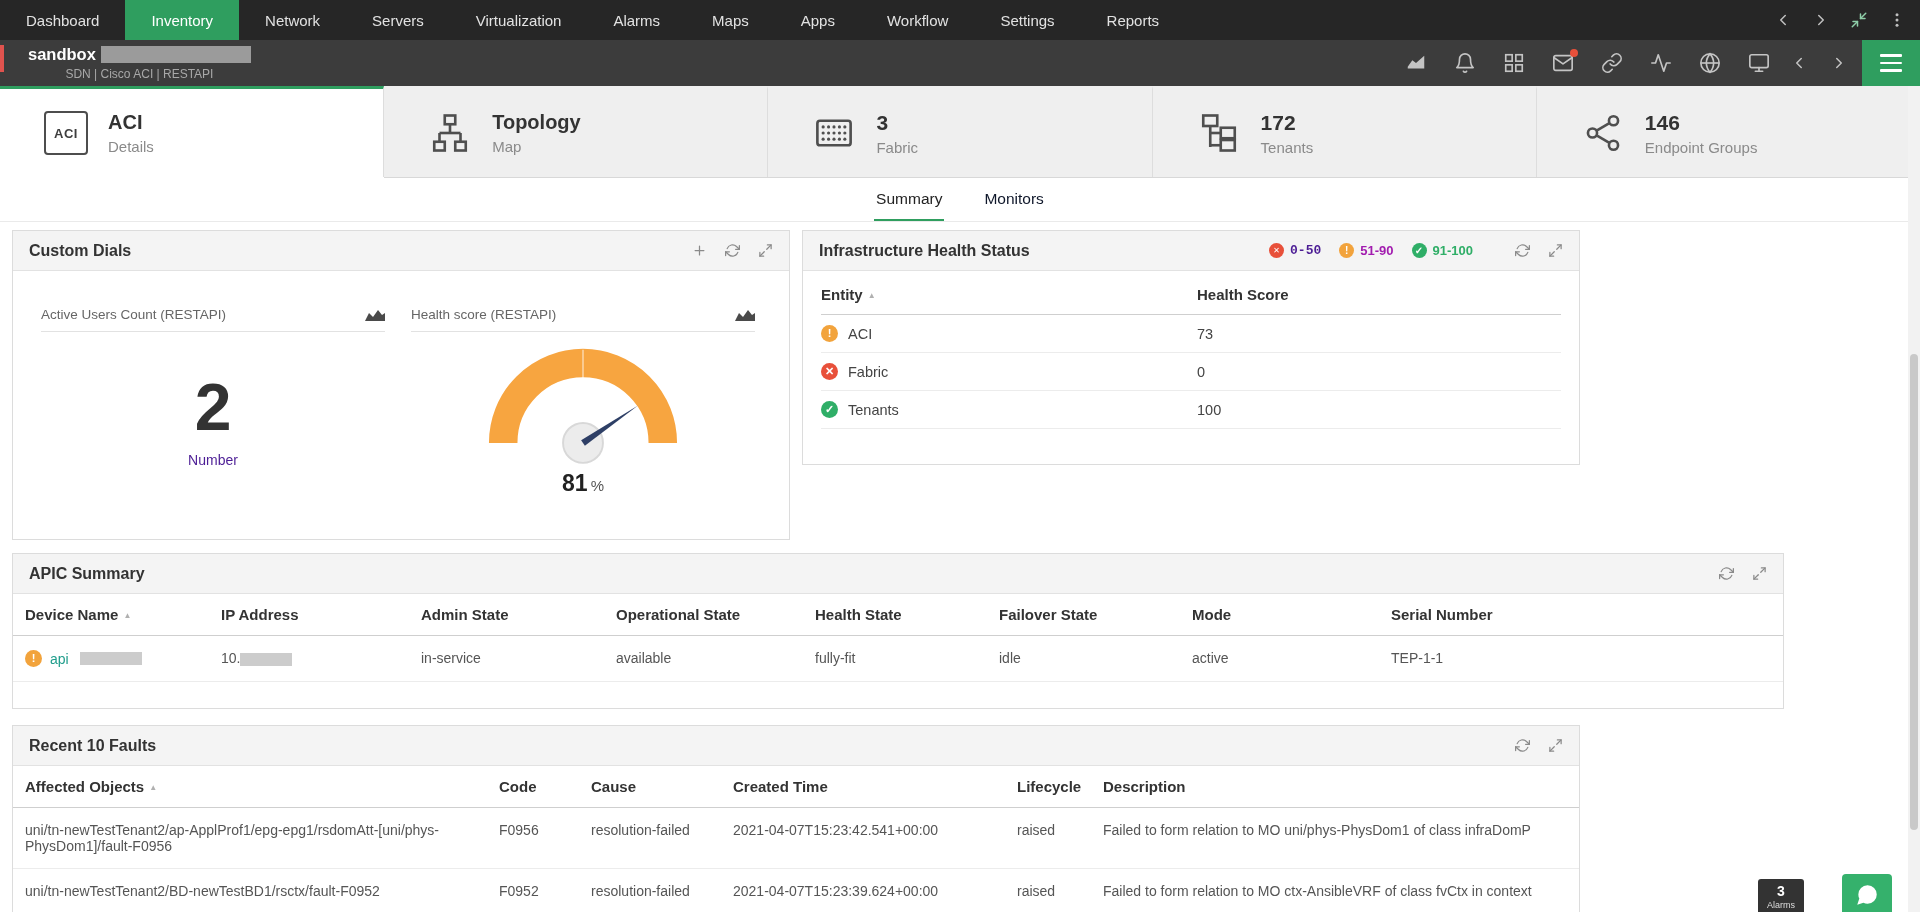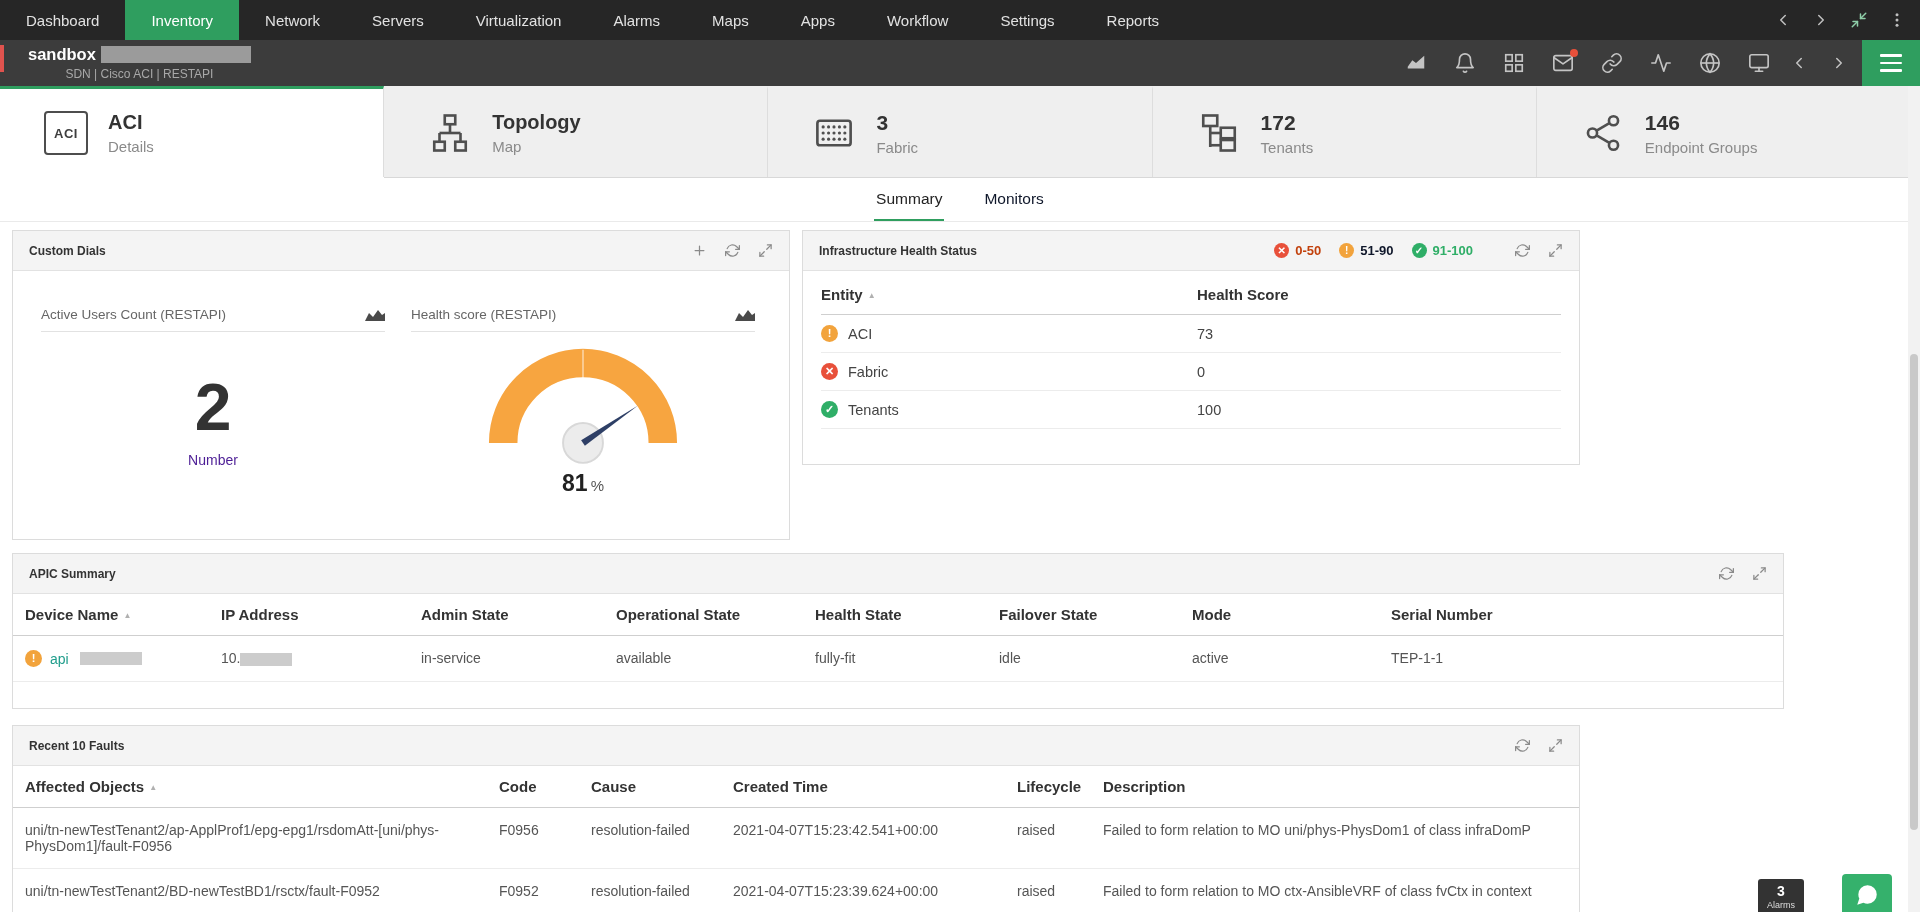"Custom Dials" .panel-title { font-size: 12px -> 16px }
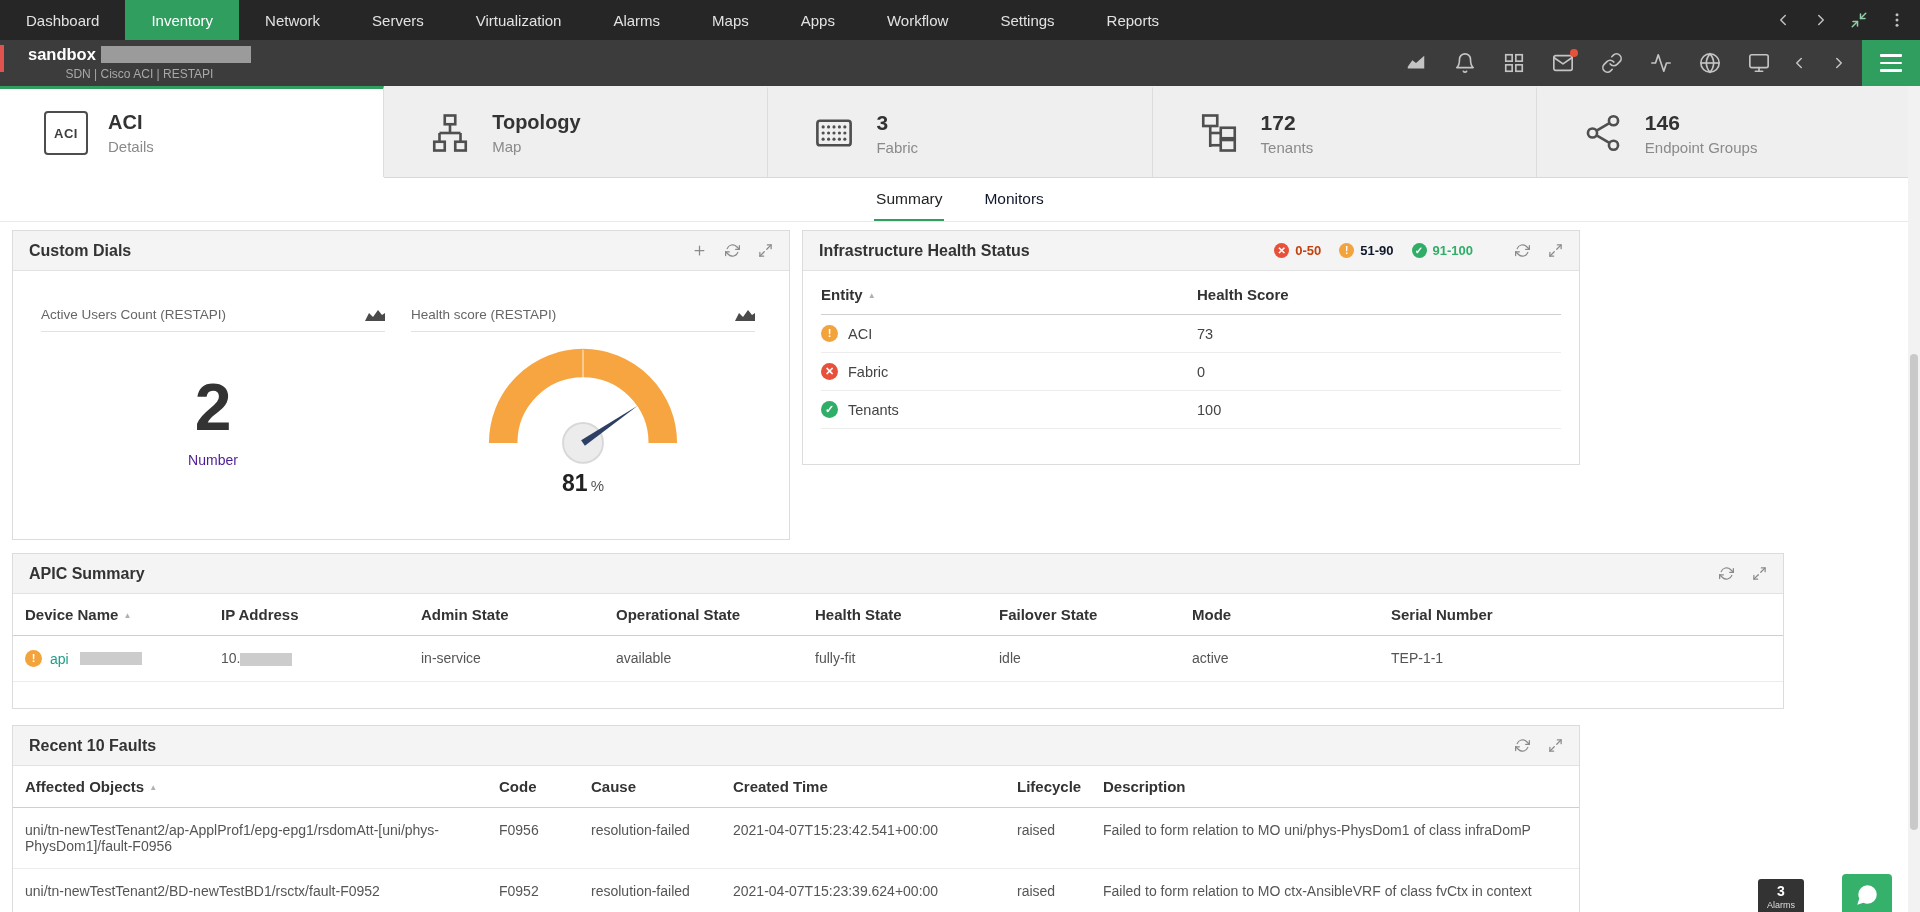"0-50" .legend-item.critical { color: #c2410c -> #4c1d95; font-family: none -> Liberation Mono, monospace }
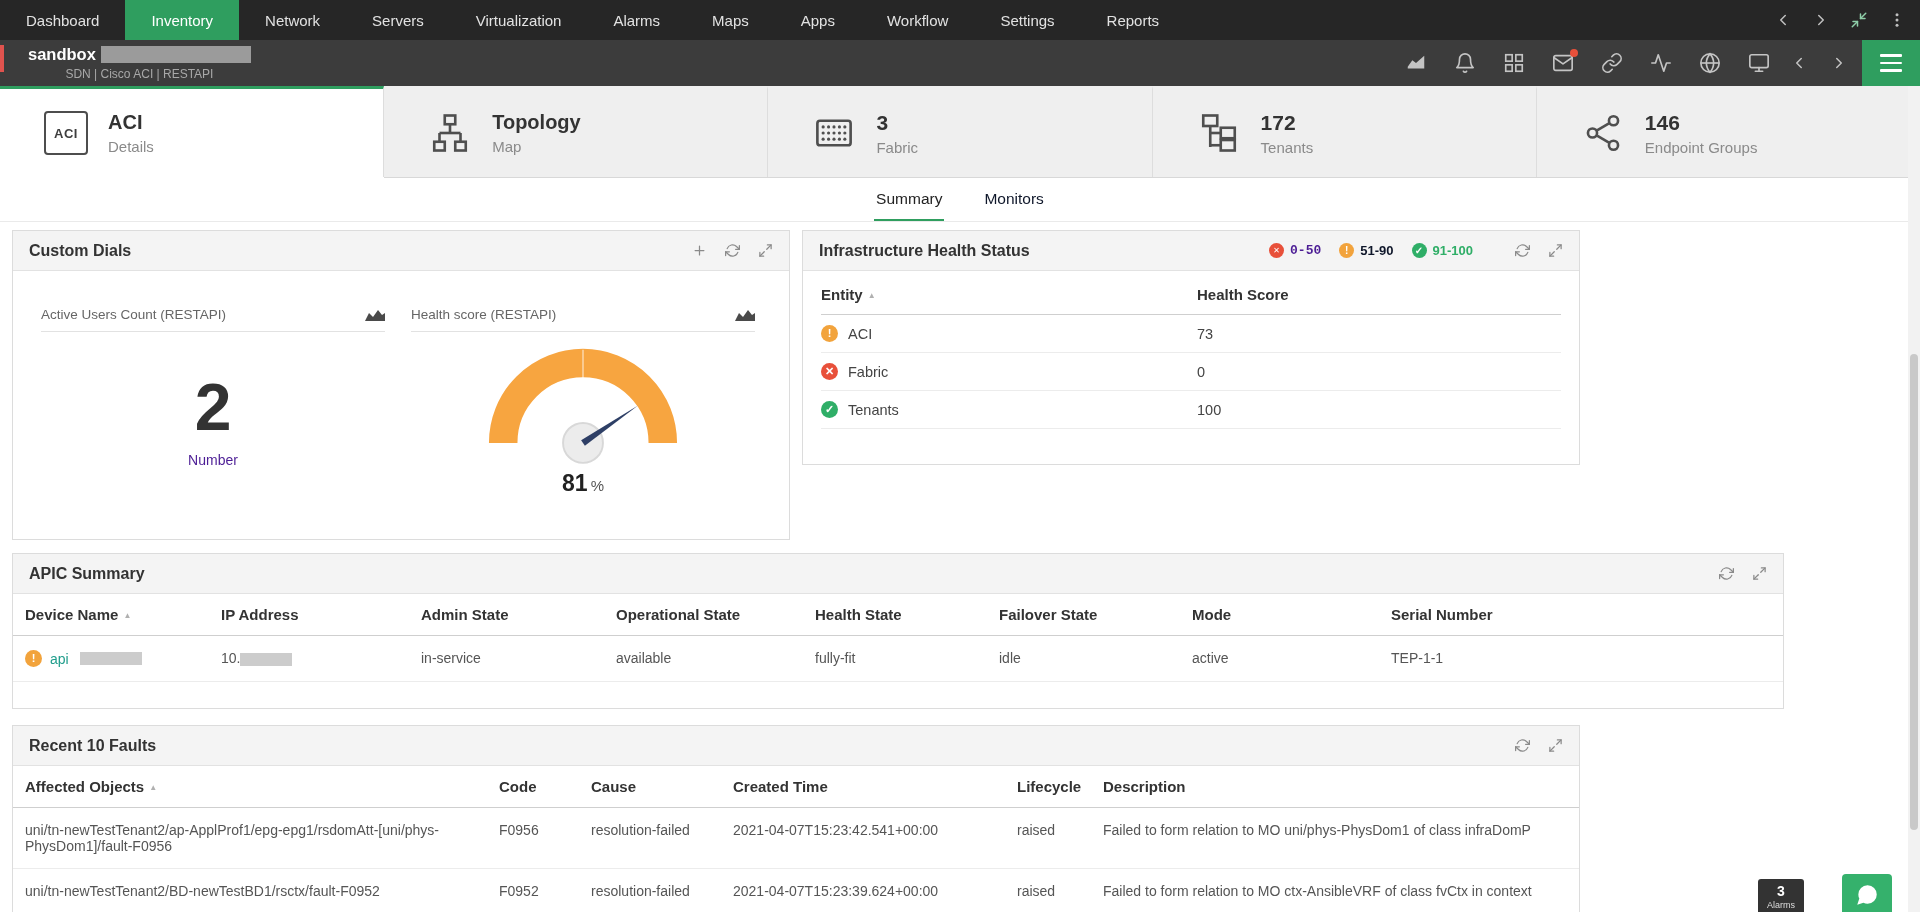"51-90" .legend-item.warning { color: #0f172a -> #a21caf }
